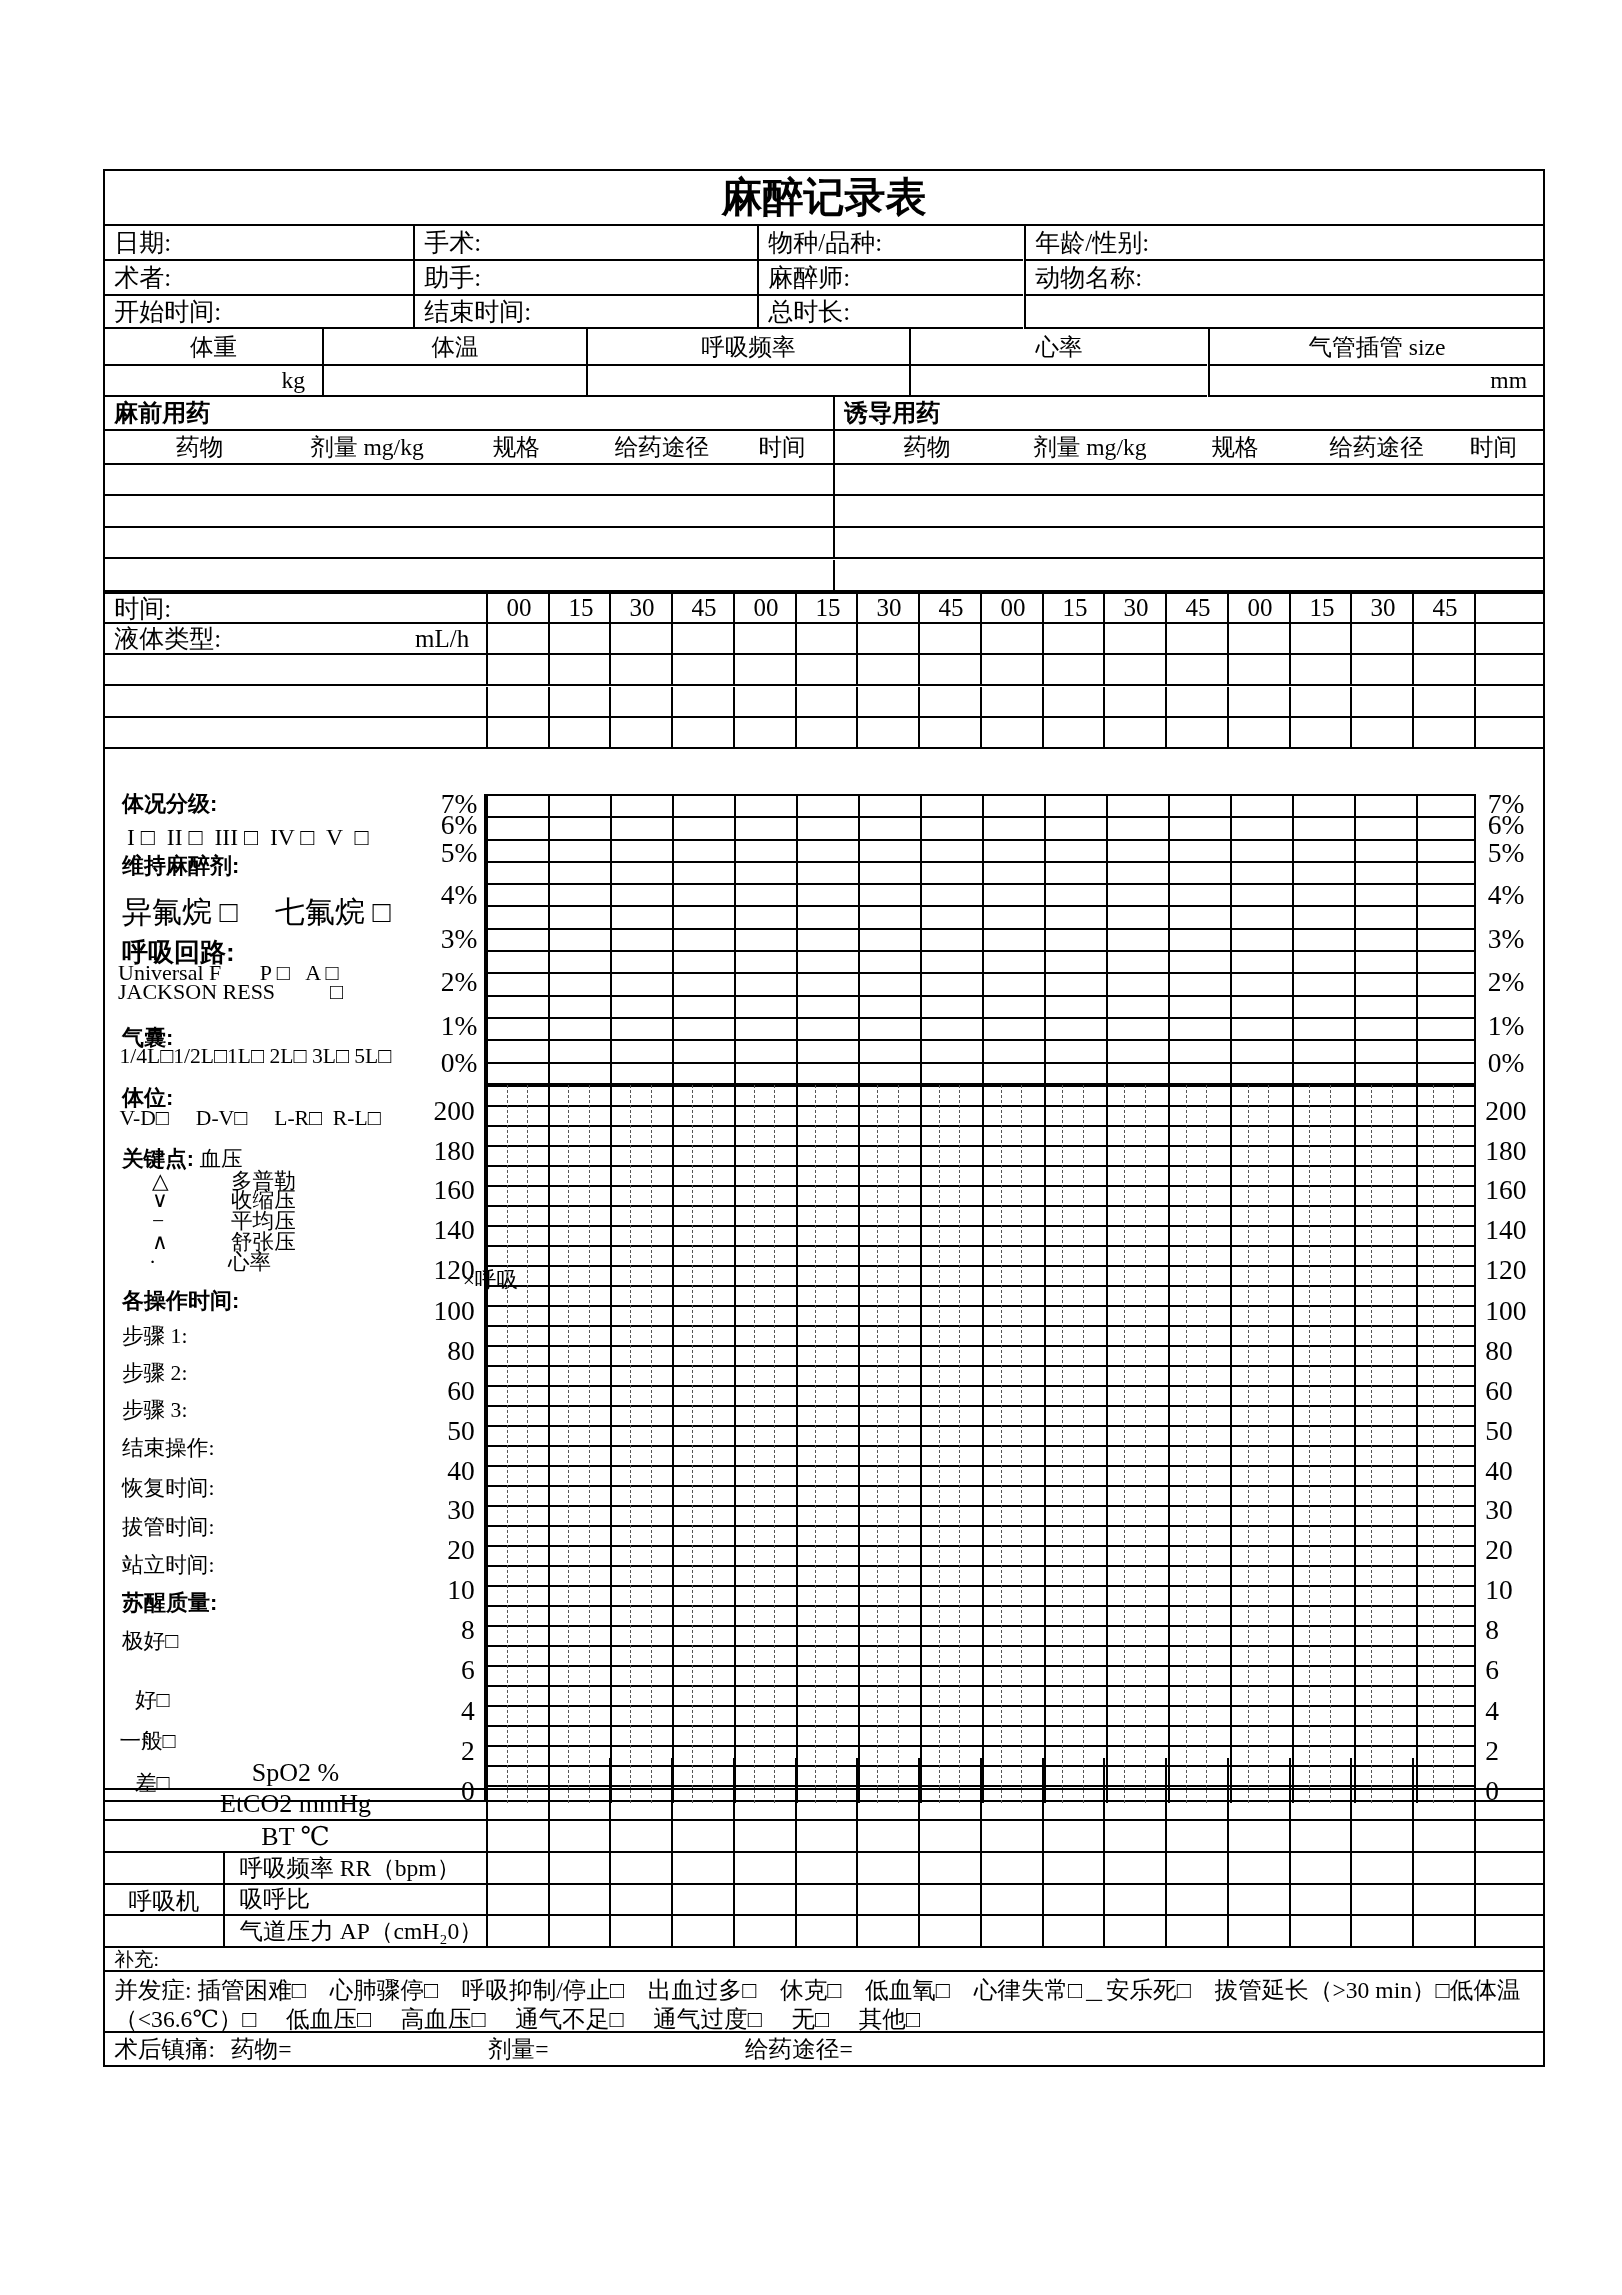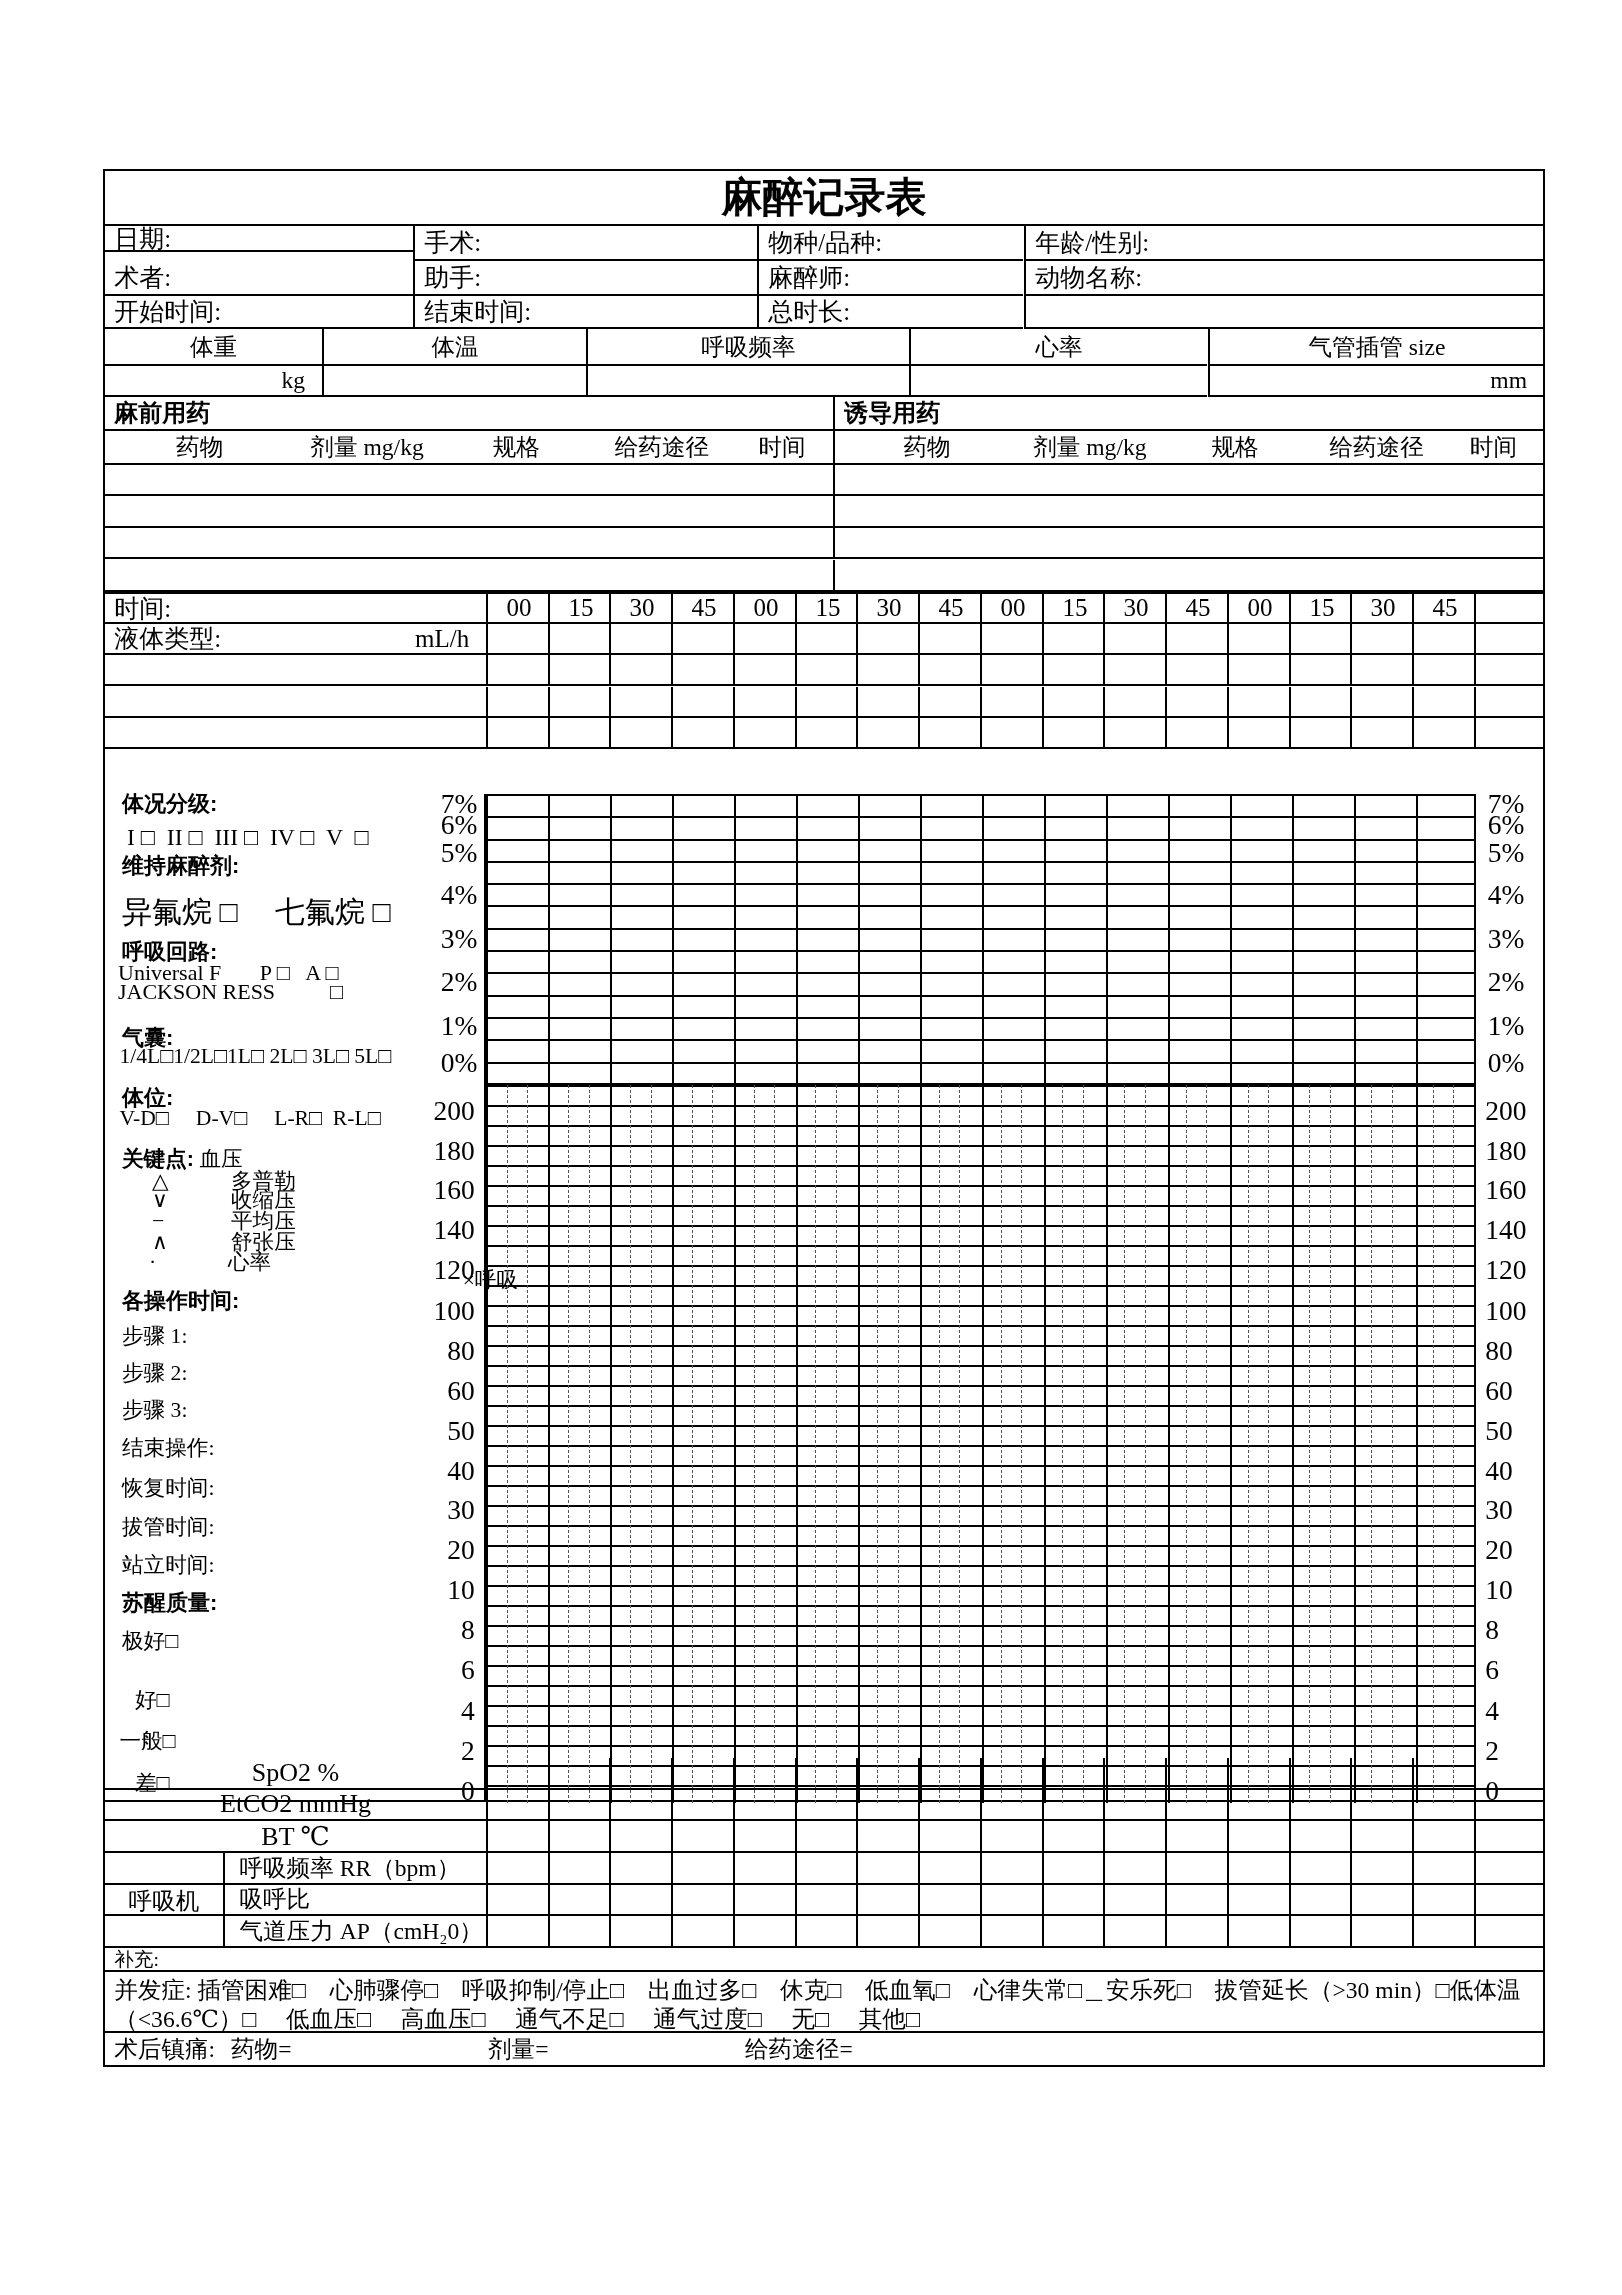"日期:" div.abs { height: 26px -> 35px }
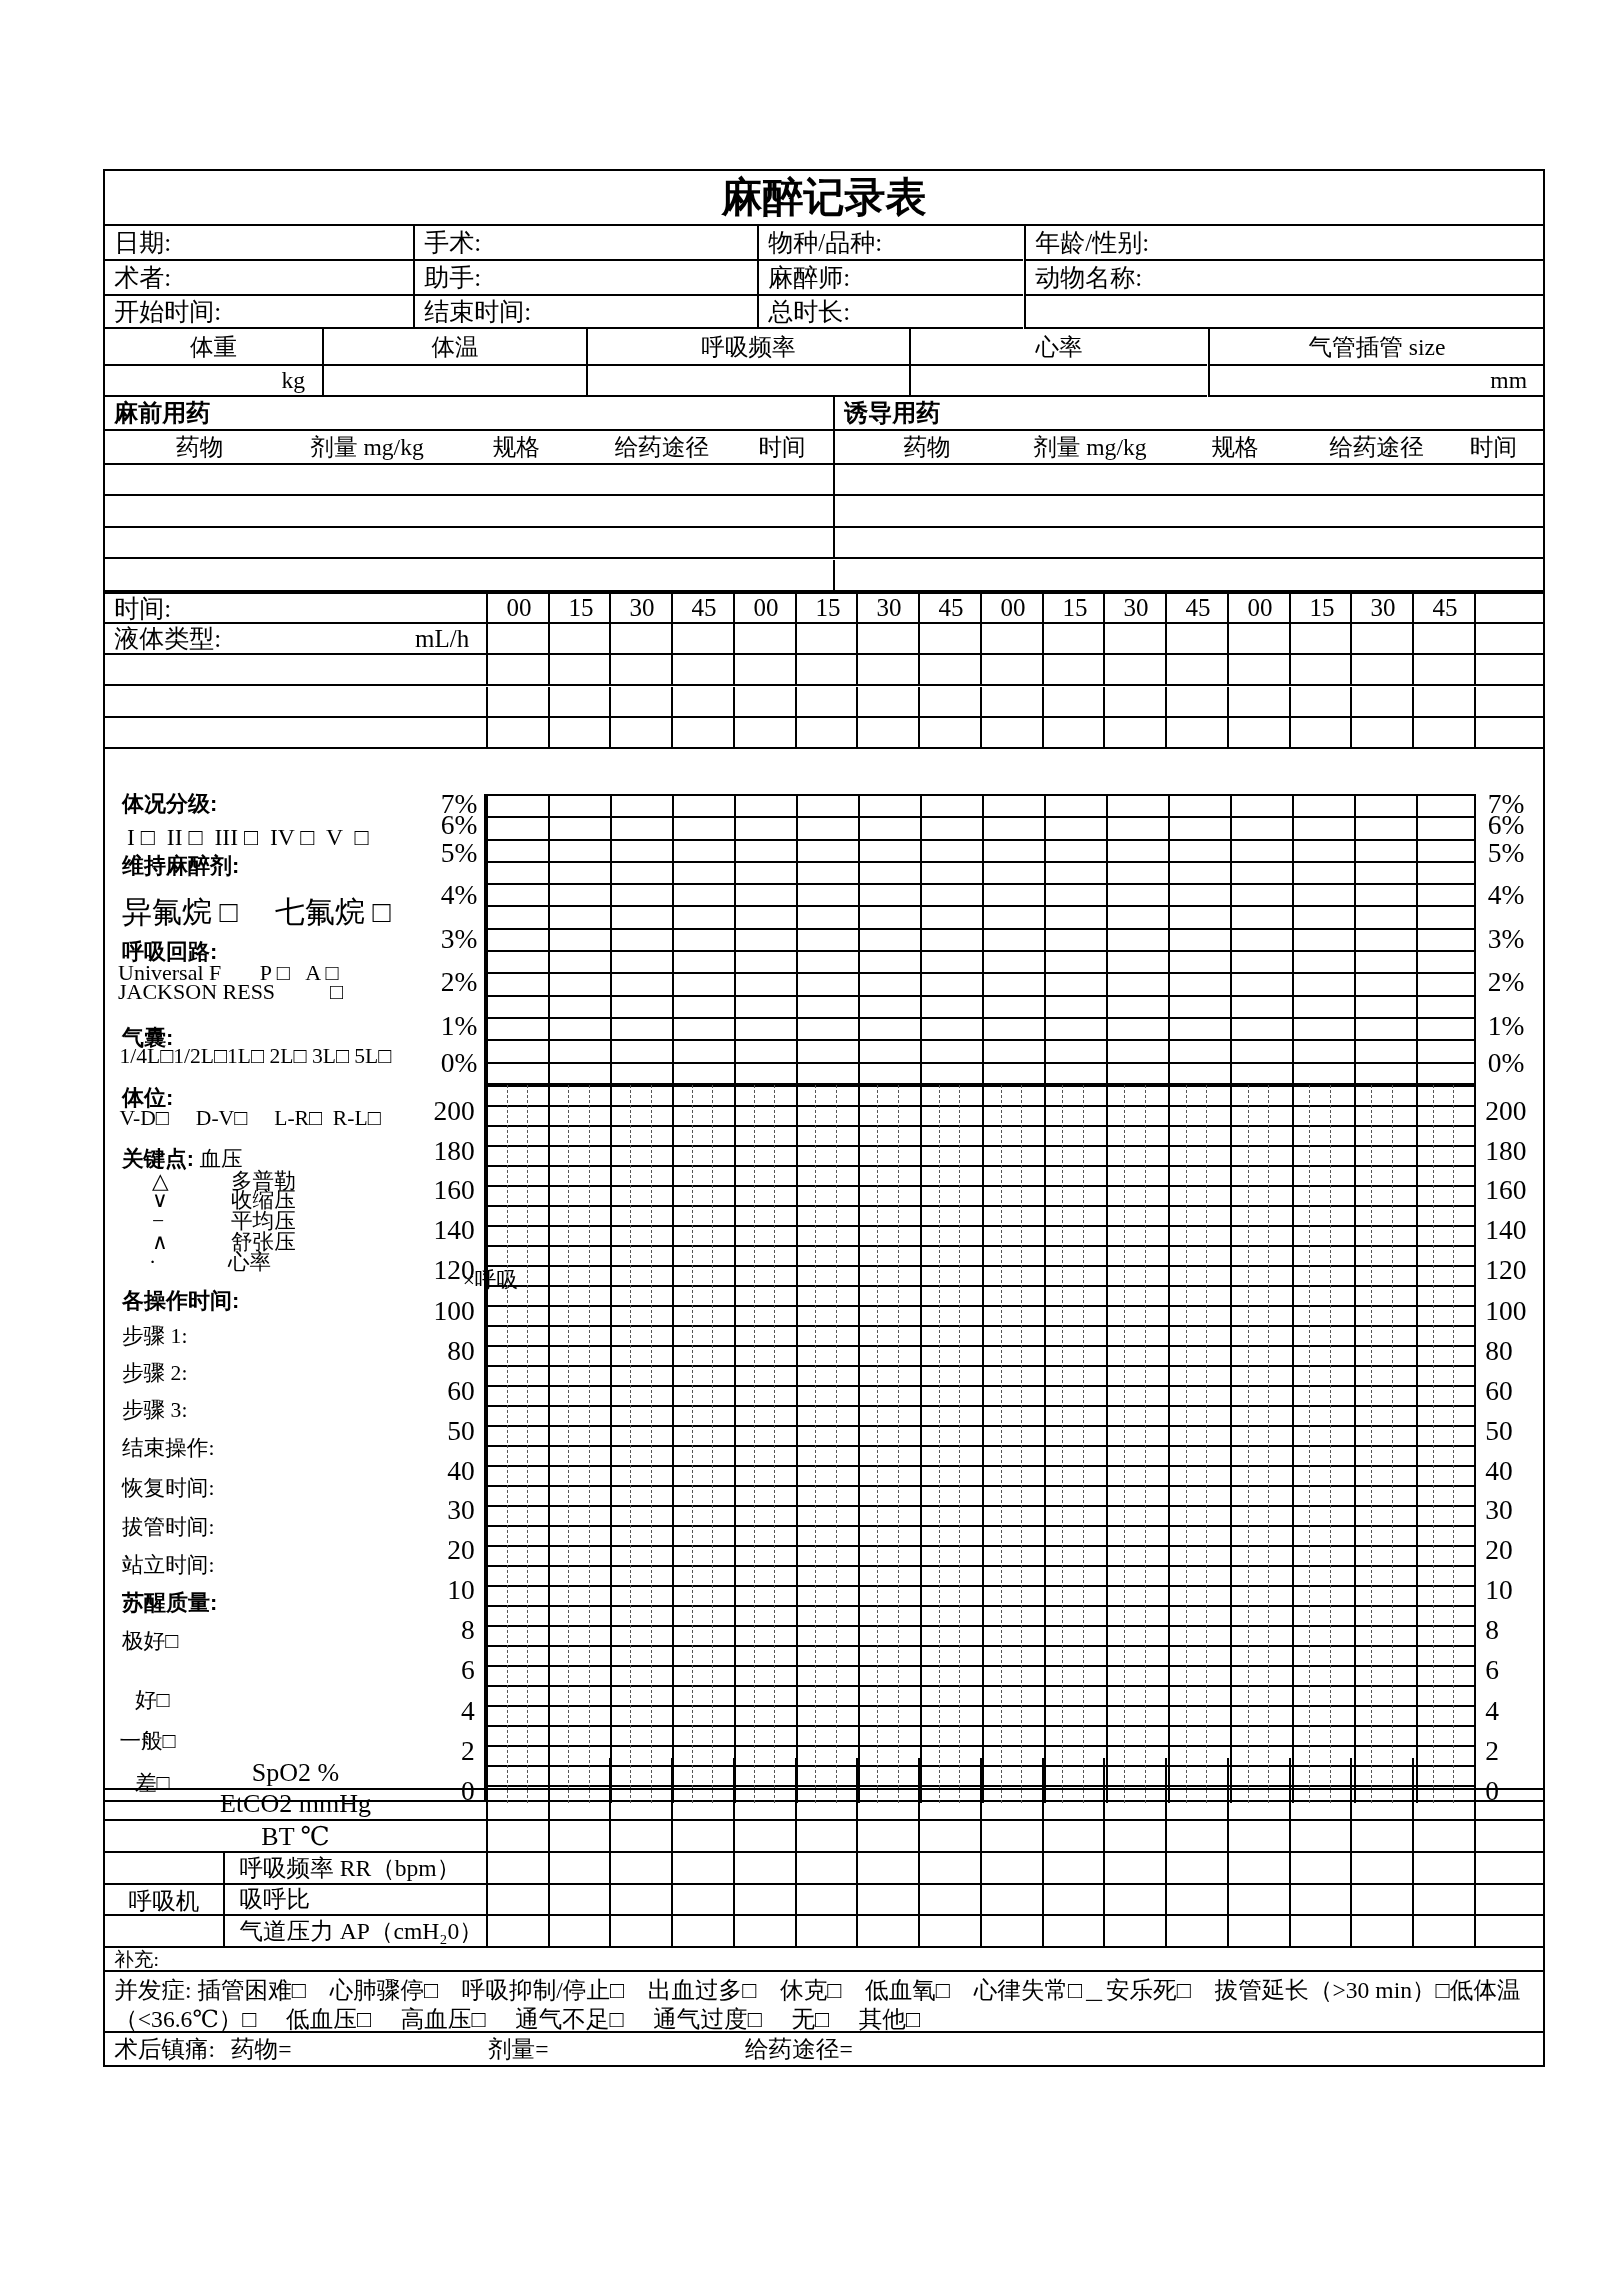"呼吸回路:" div.lp-item { font-size: 22px -> 26px }
